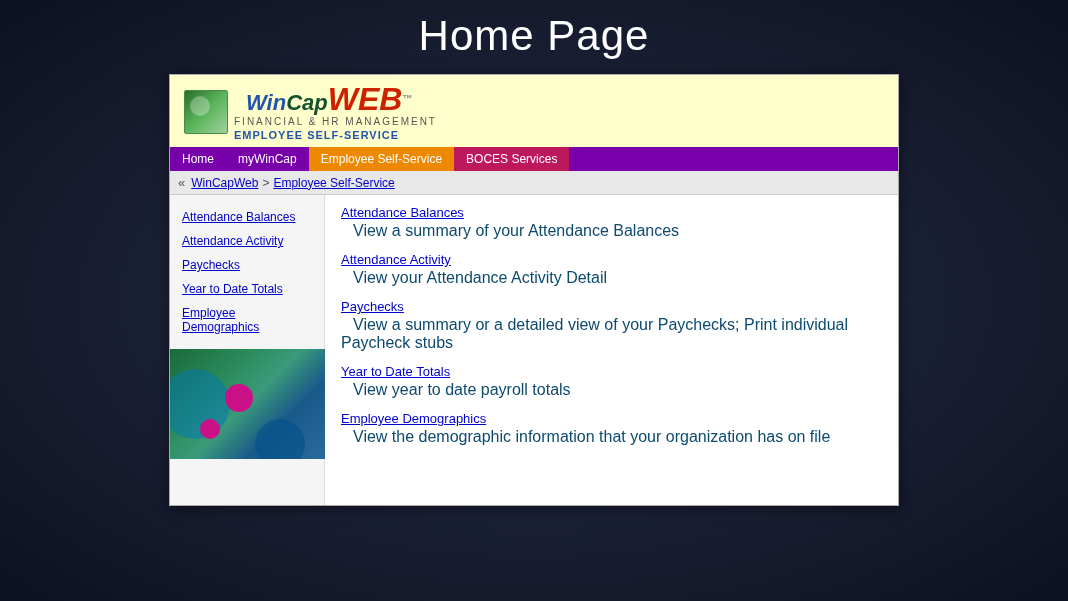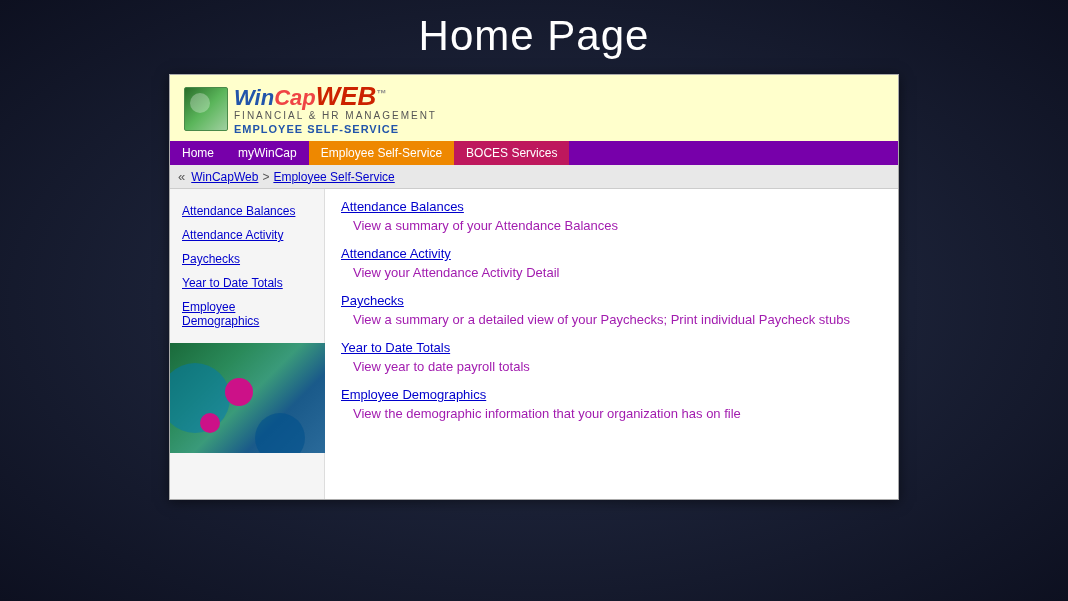"Win" .win-part { margin-left: none -> 12px }
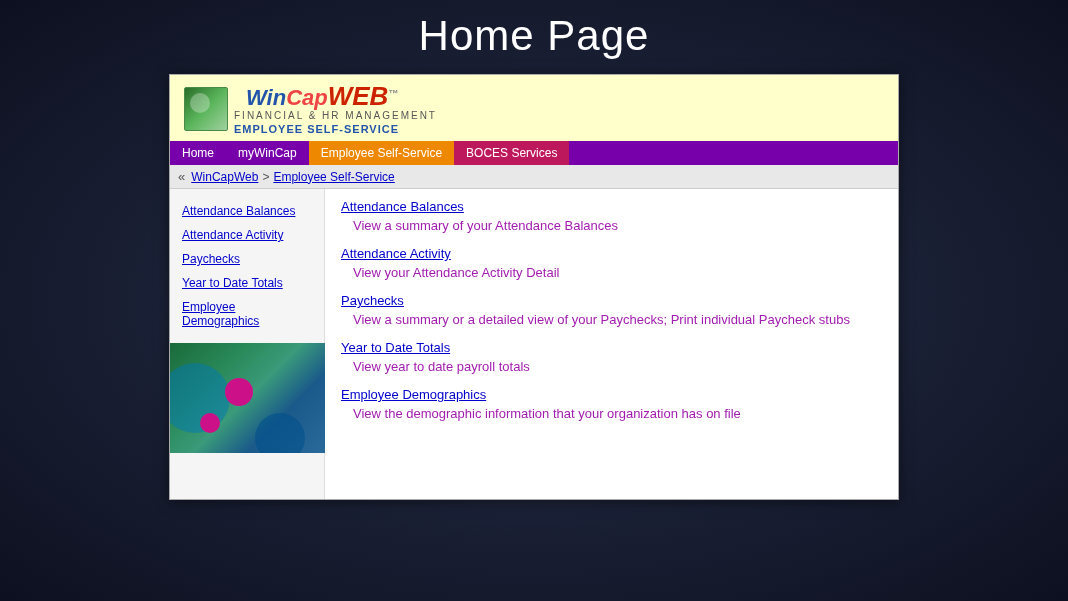"Cap" .cap-part { color: #ef4444 -> #14532d }
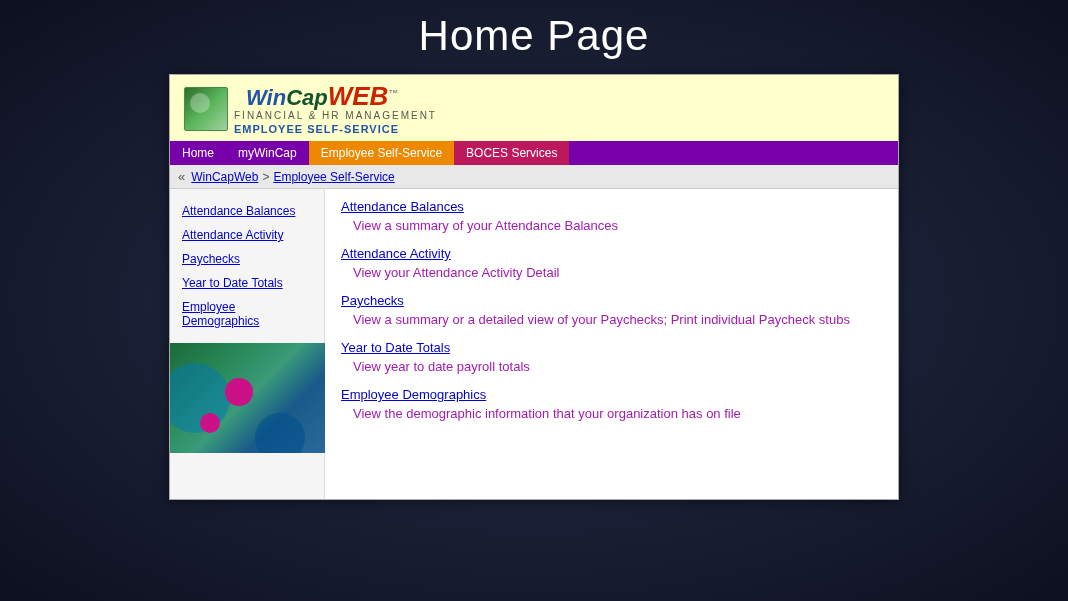"WEB" .web-part { font-size: 26px -> 32px }
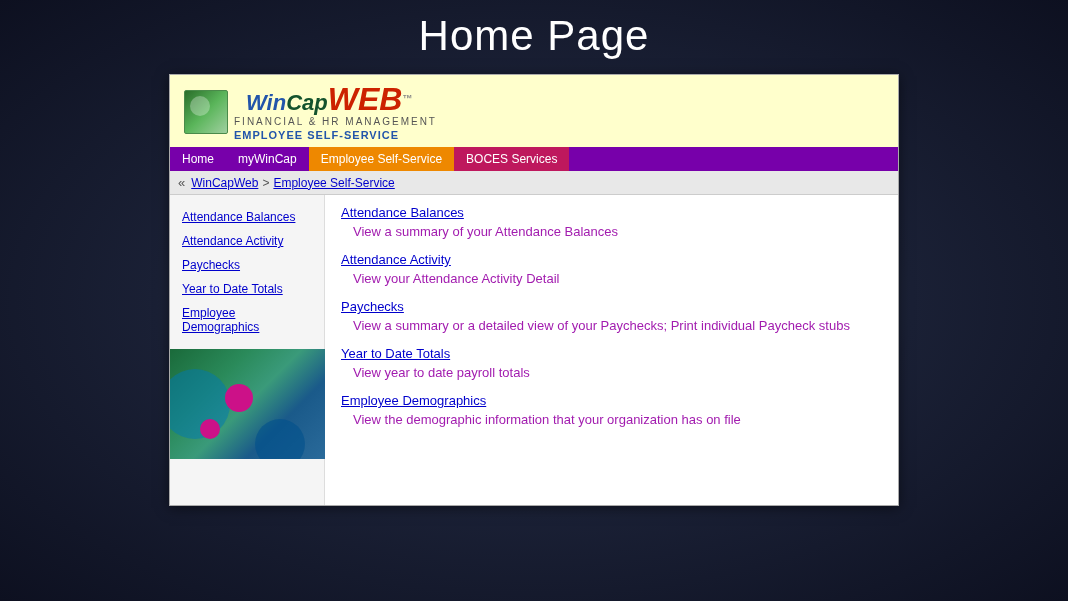"View a summary of your" .content-desc { color: #a21caf -> #0c4a6e; font-size: 13px -> 16px }
